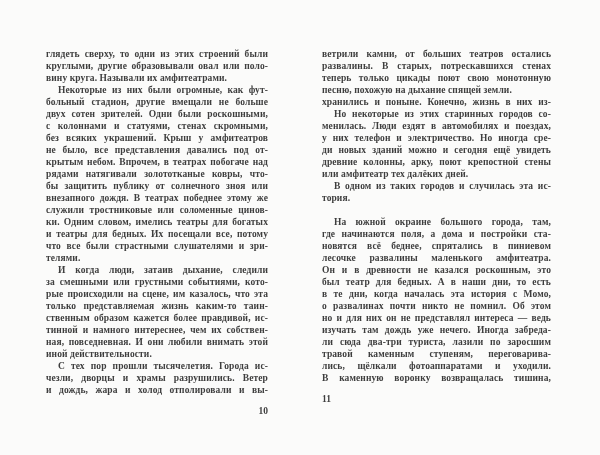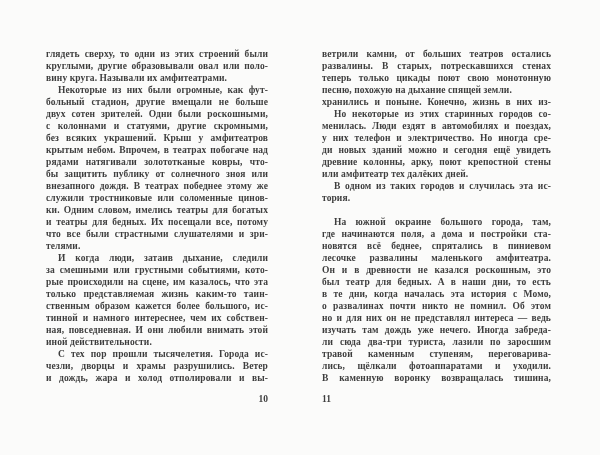"с колоннами и статуями, другие" div.line { text: другие -> стенах }
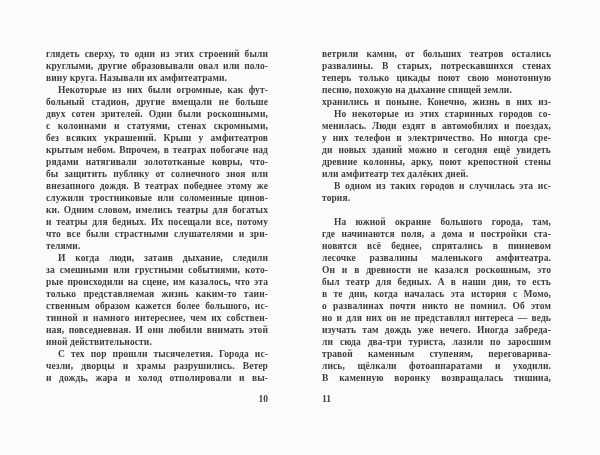"не было, все представления давались" div.line { html: none -> <div>не было, все представления давались под от-</div> }
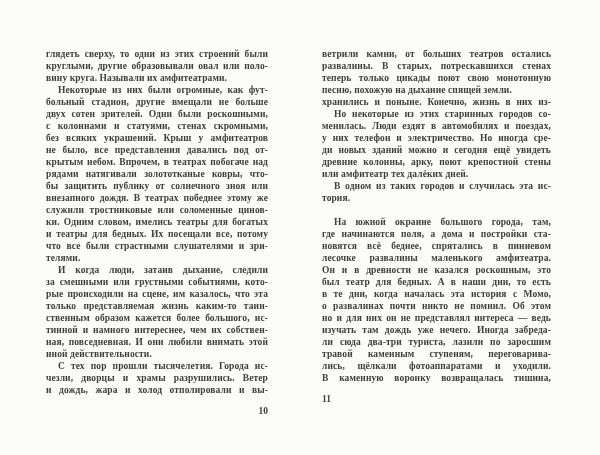"ственным образом кажется более большого," div.line { text: большого -> правдивой }
